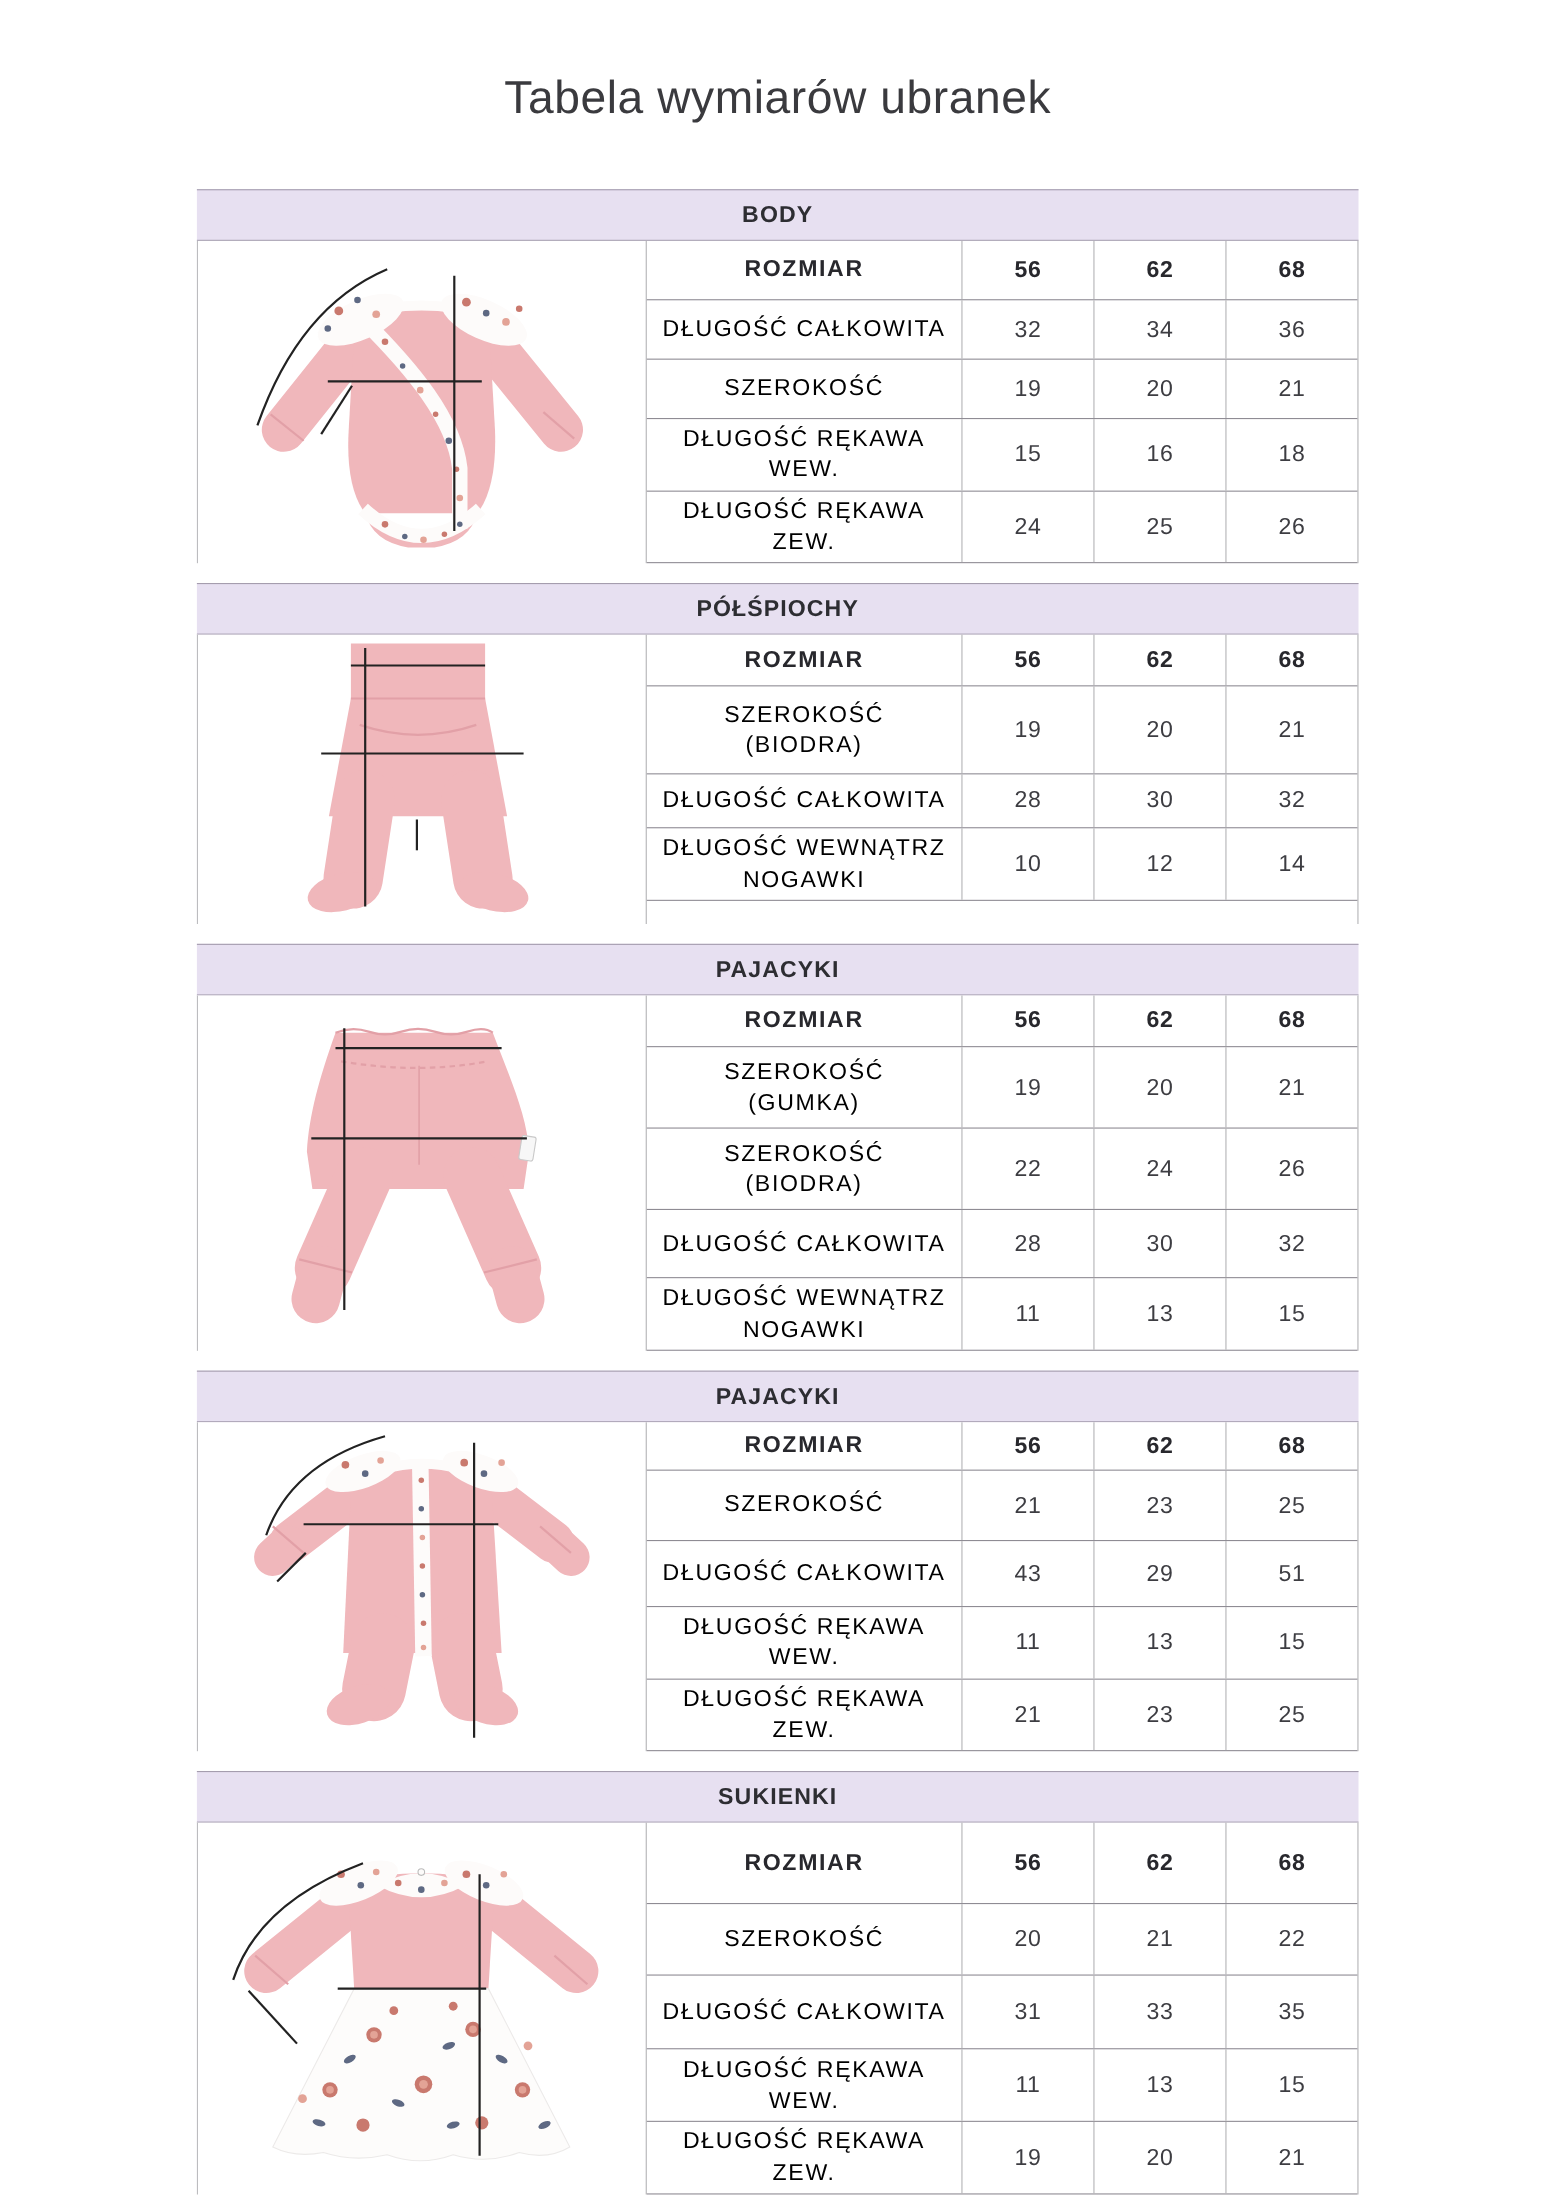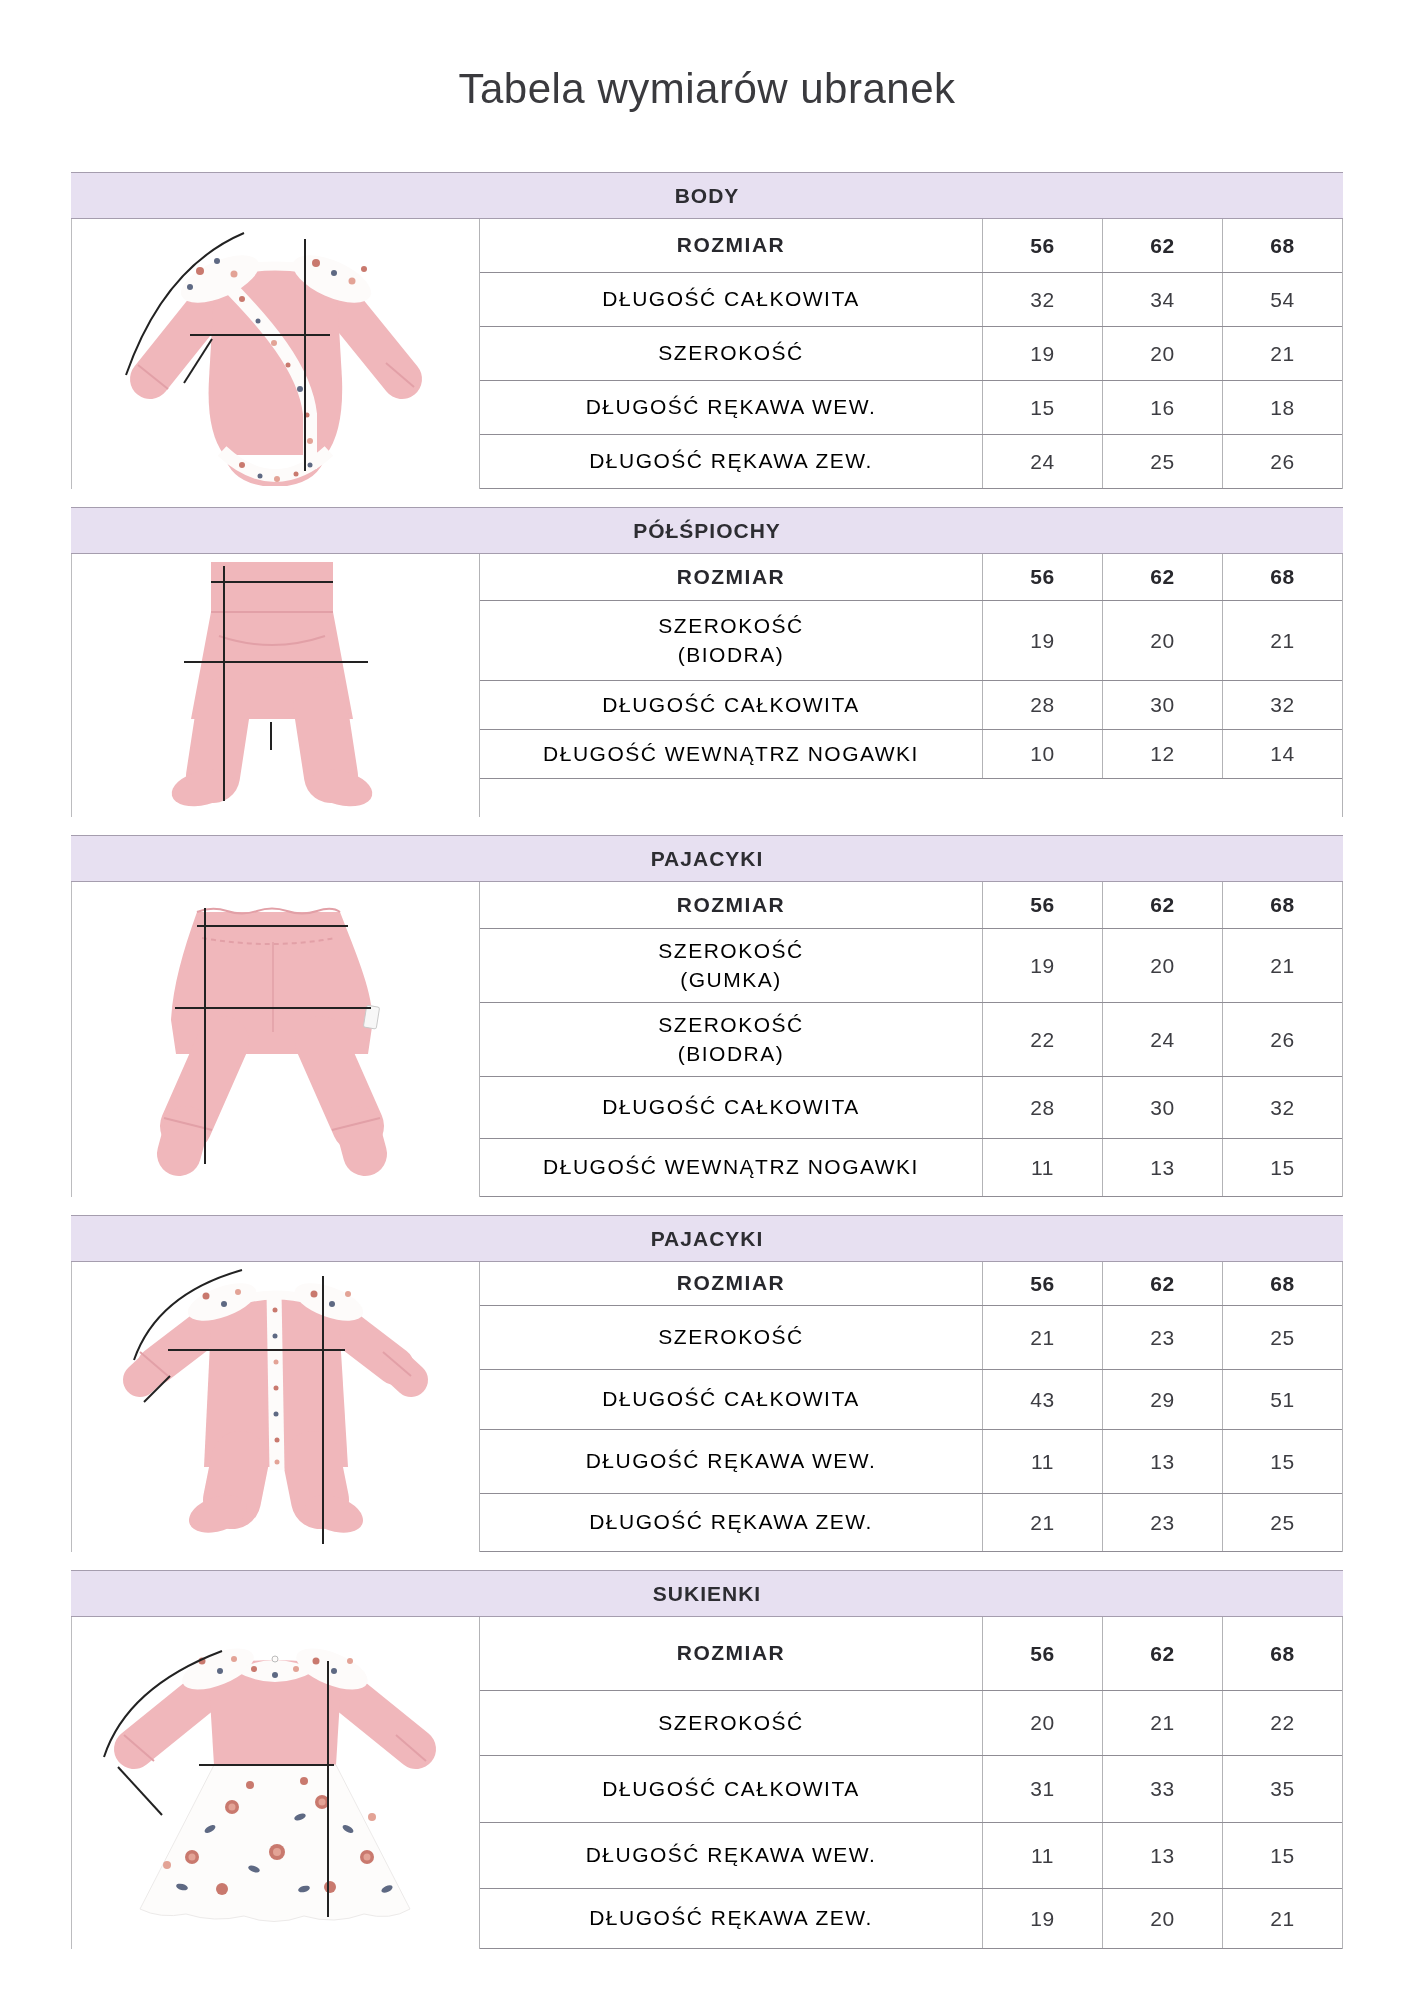"BODY" .wrap { width: 1272px -> 1056px }
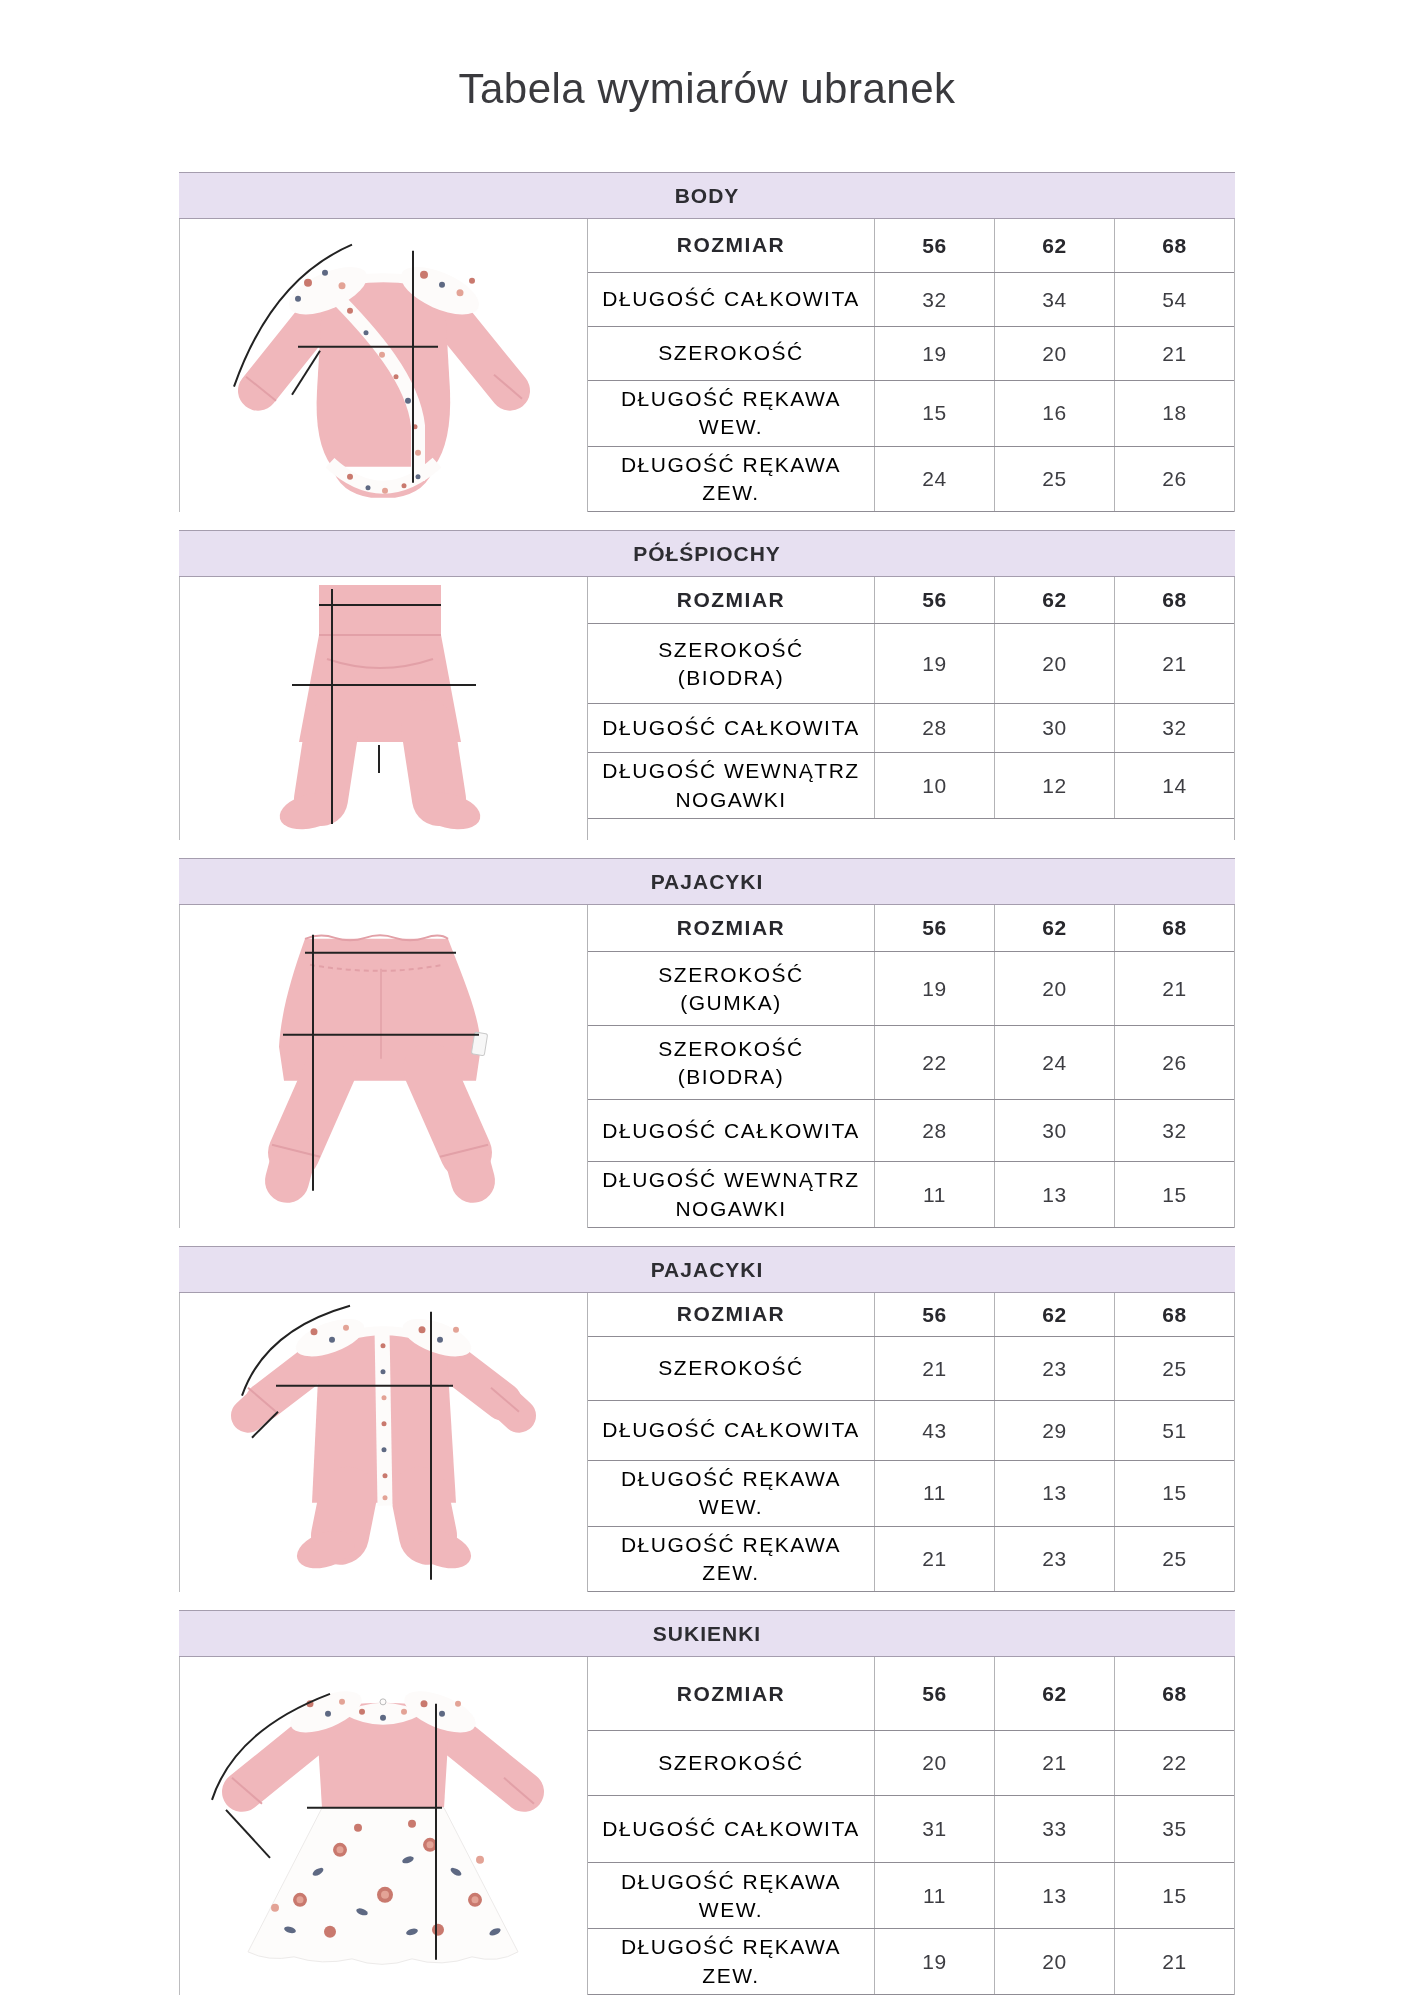"54" div.val { text: 54 -> 36 }
